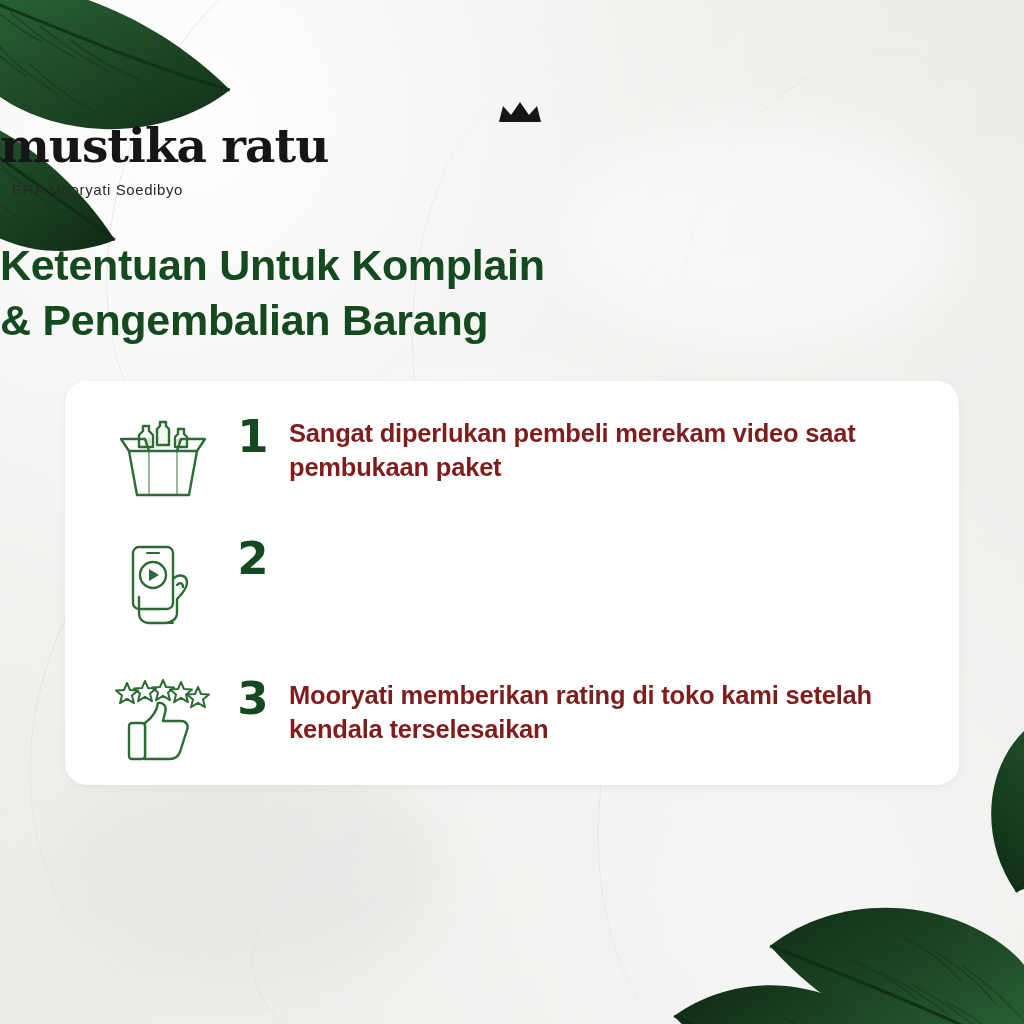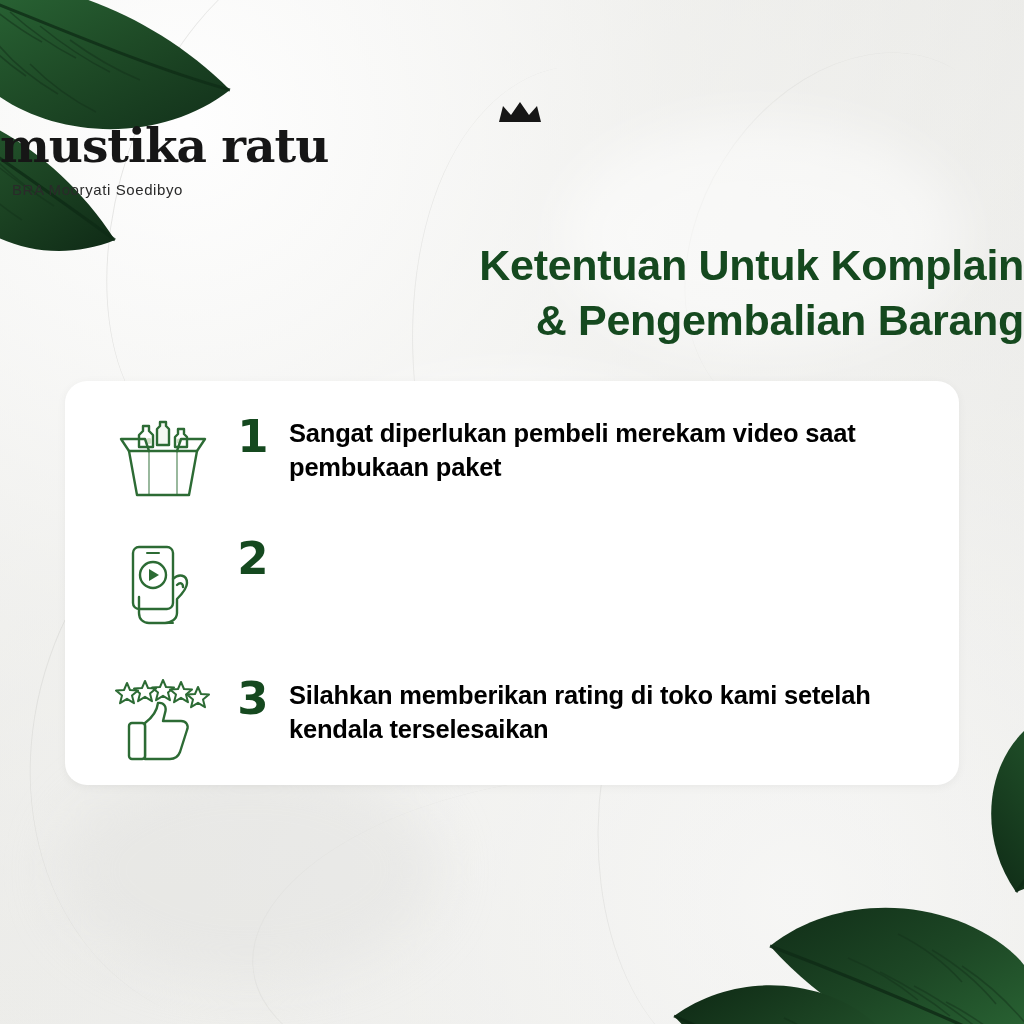"Ketentuan Untuk Komplain" .title { text-align: right -> left }
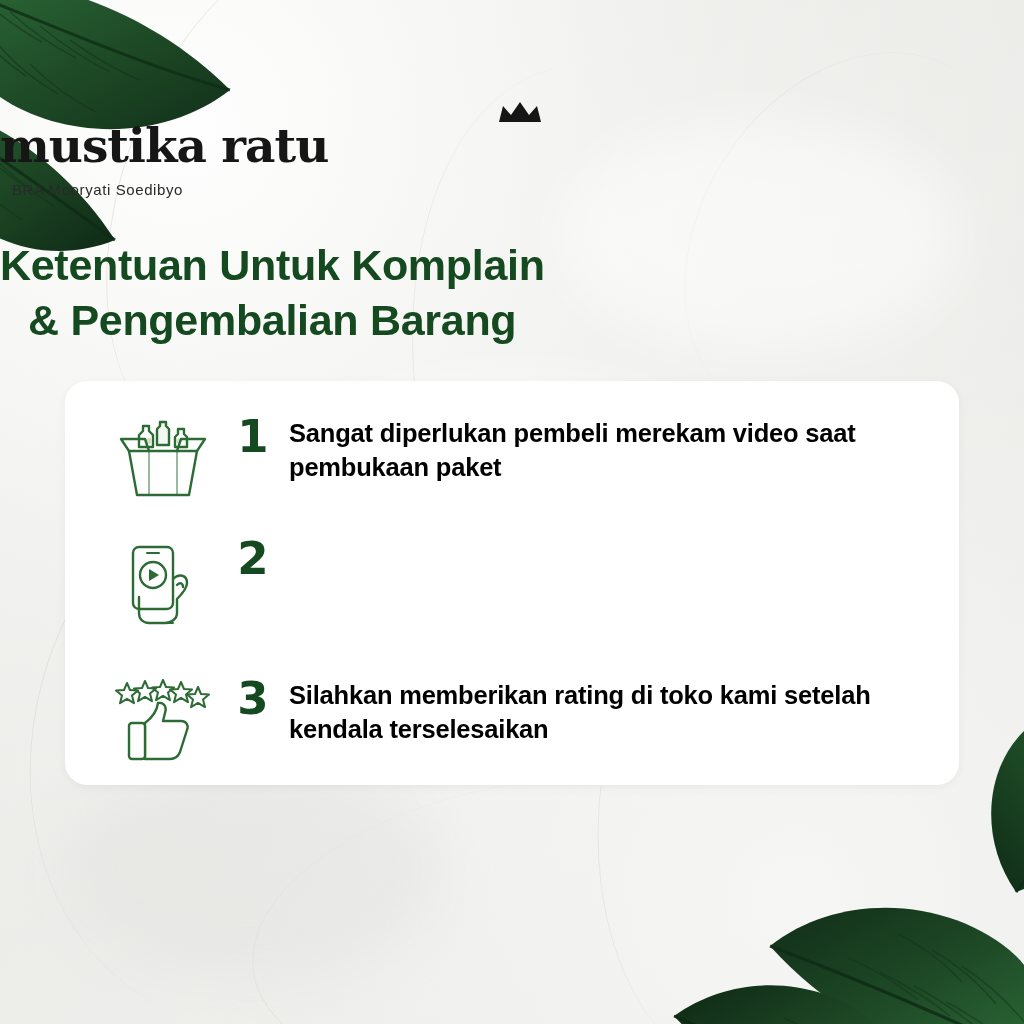"& Pengembalian Barang" .title .line2 { padding-left: 28px -> none }
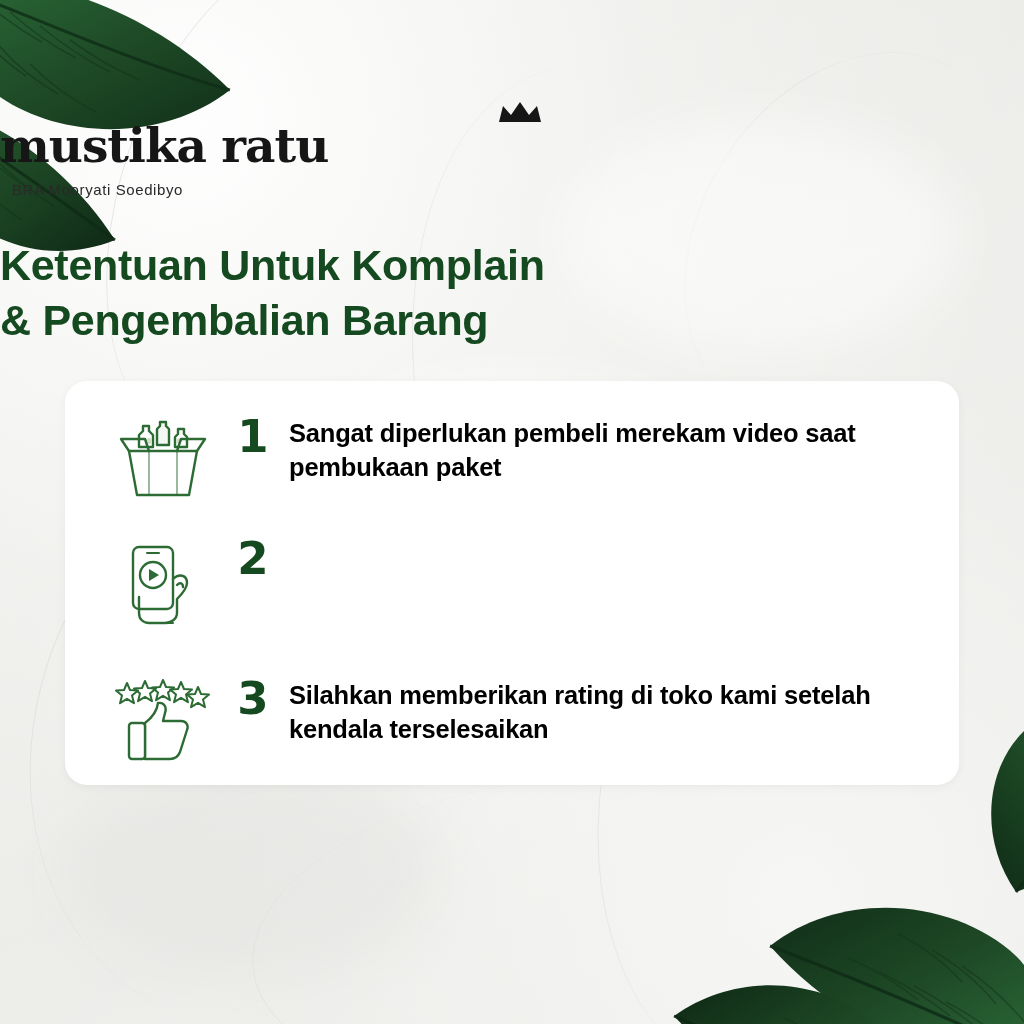"Sangat diperlukan pembeli merekam video" .row-text { color: #000000 -> #7f1d1d }
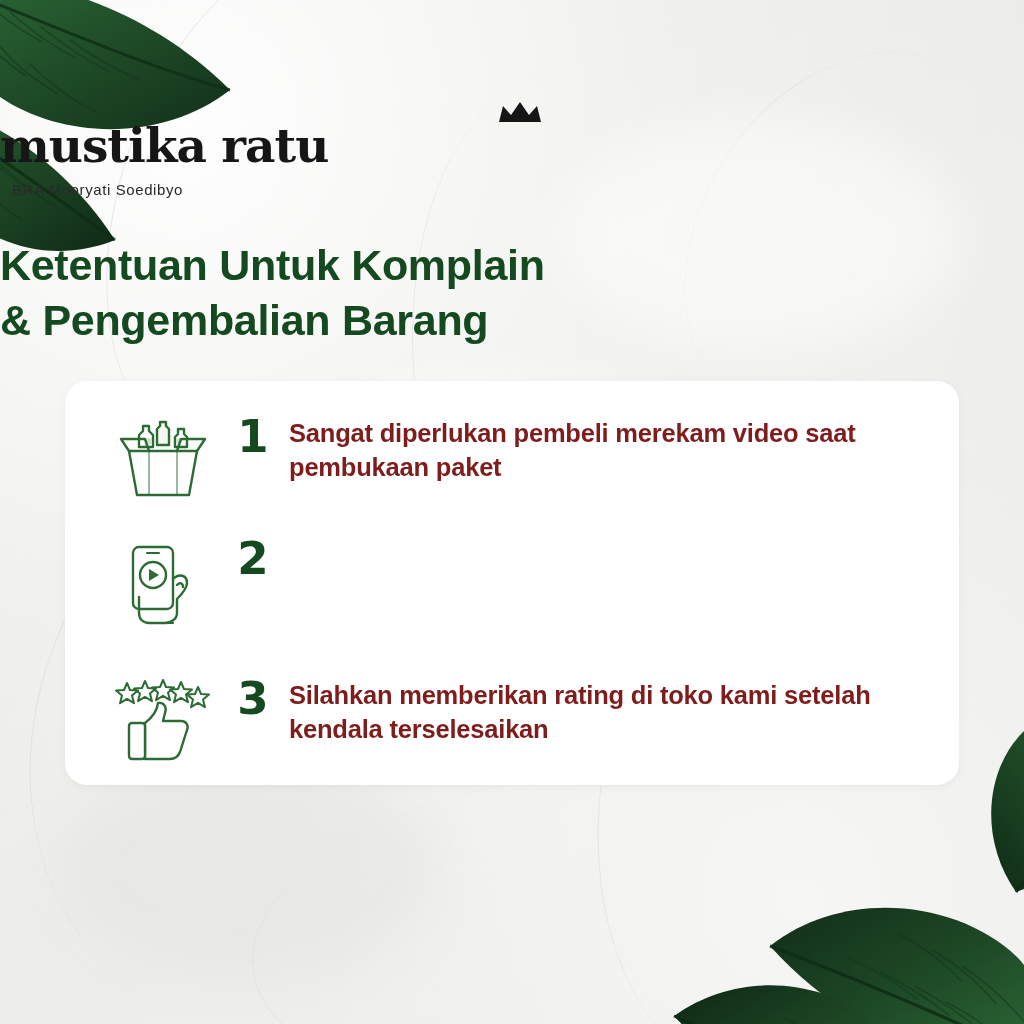"Silahkan memberikan rating di toko" div.row-text { text: Silahkan -> Mooryati }
